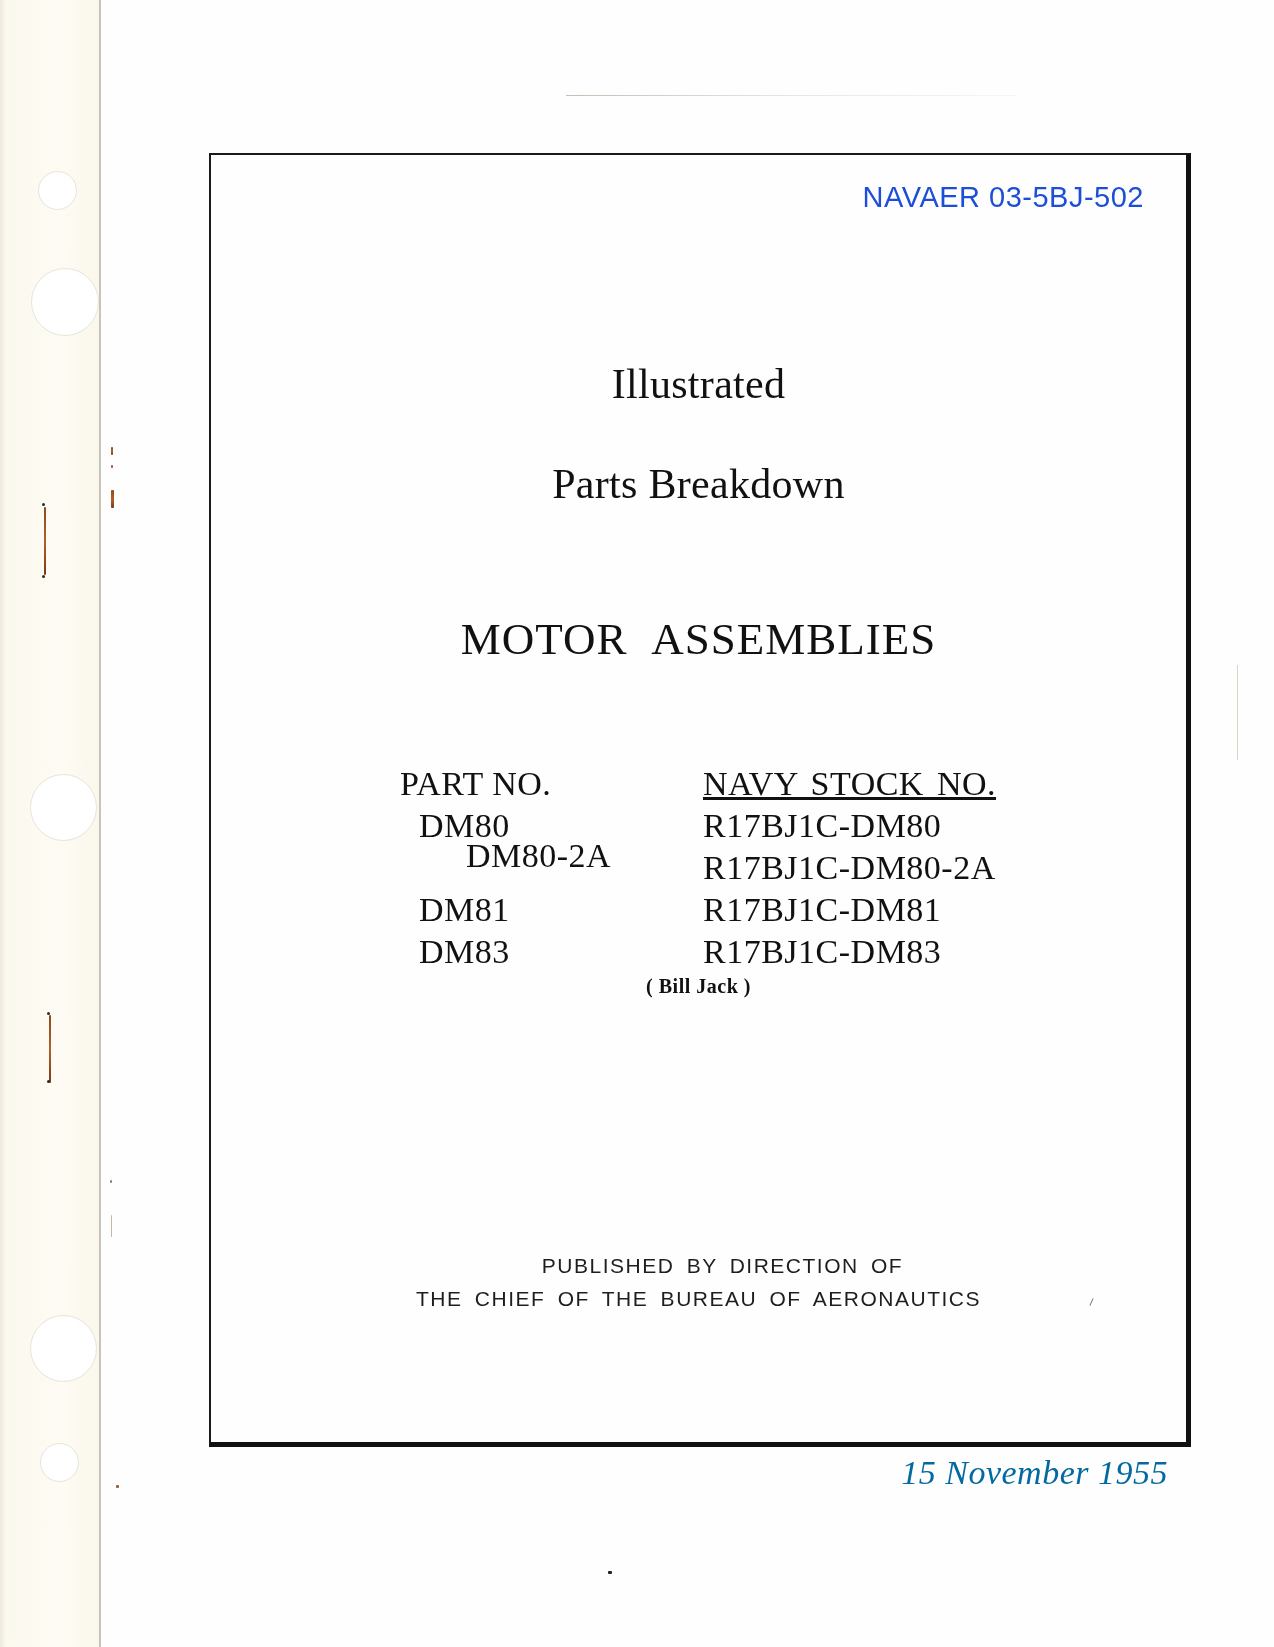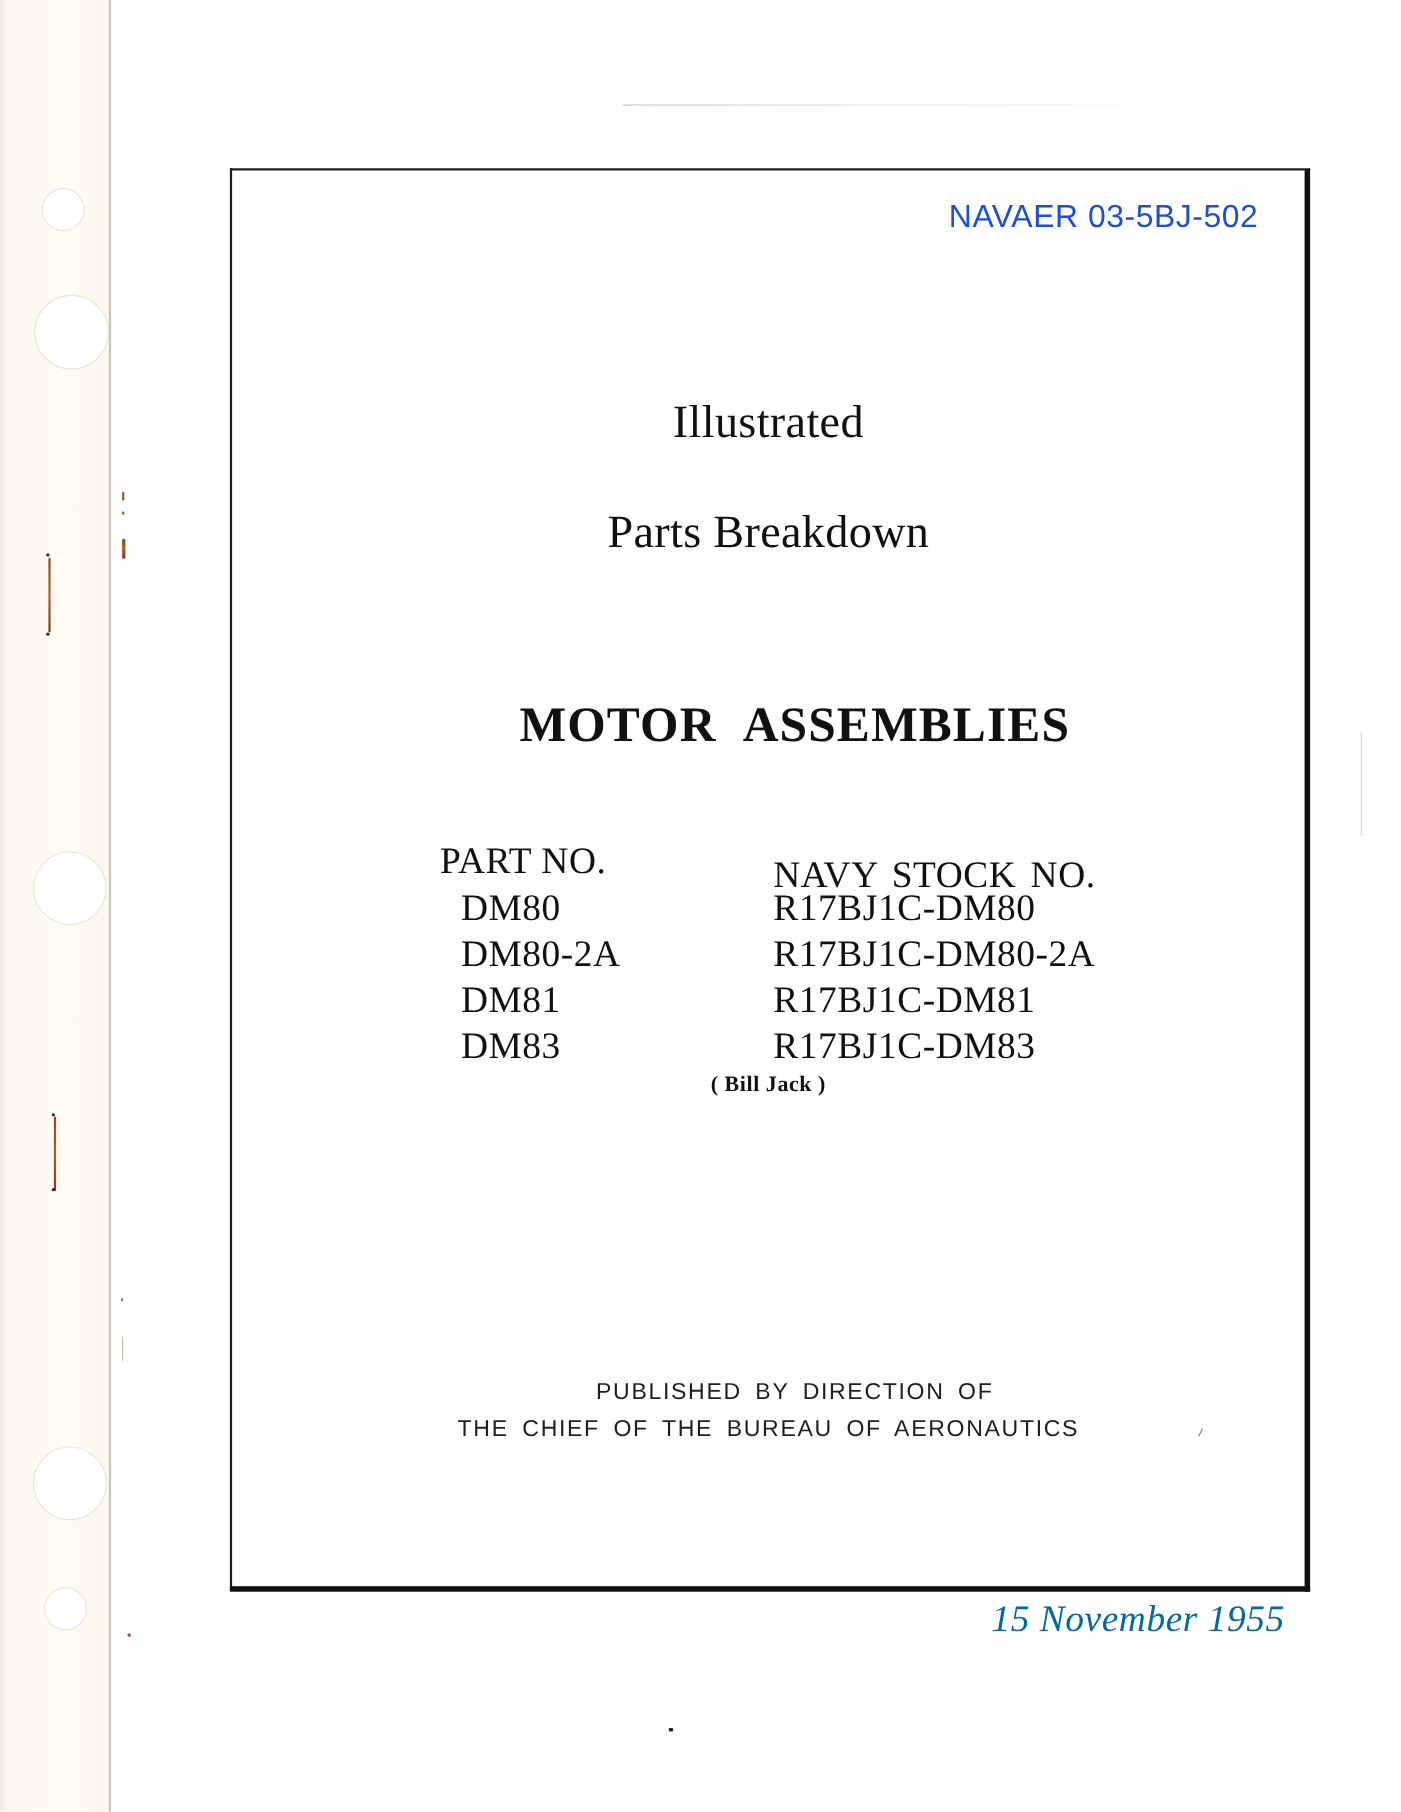"MOTOR ASSEMBLIES" .main-title { font-weight: bold -> normal; padding-left: 24px -> none; top: 478px -> 458px }
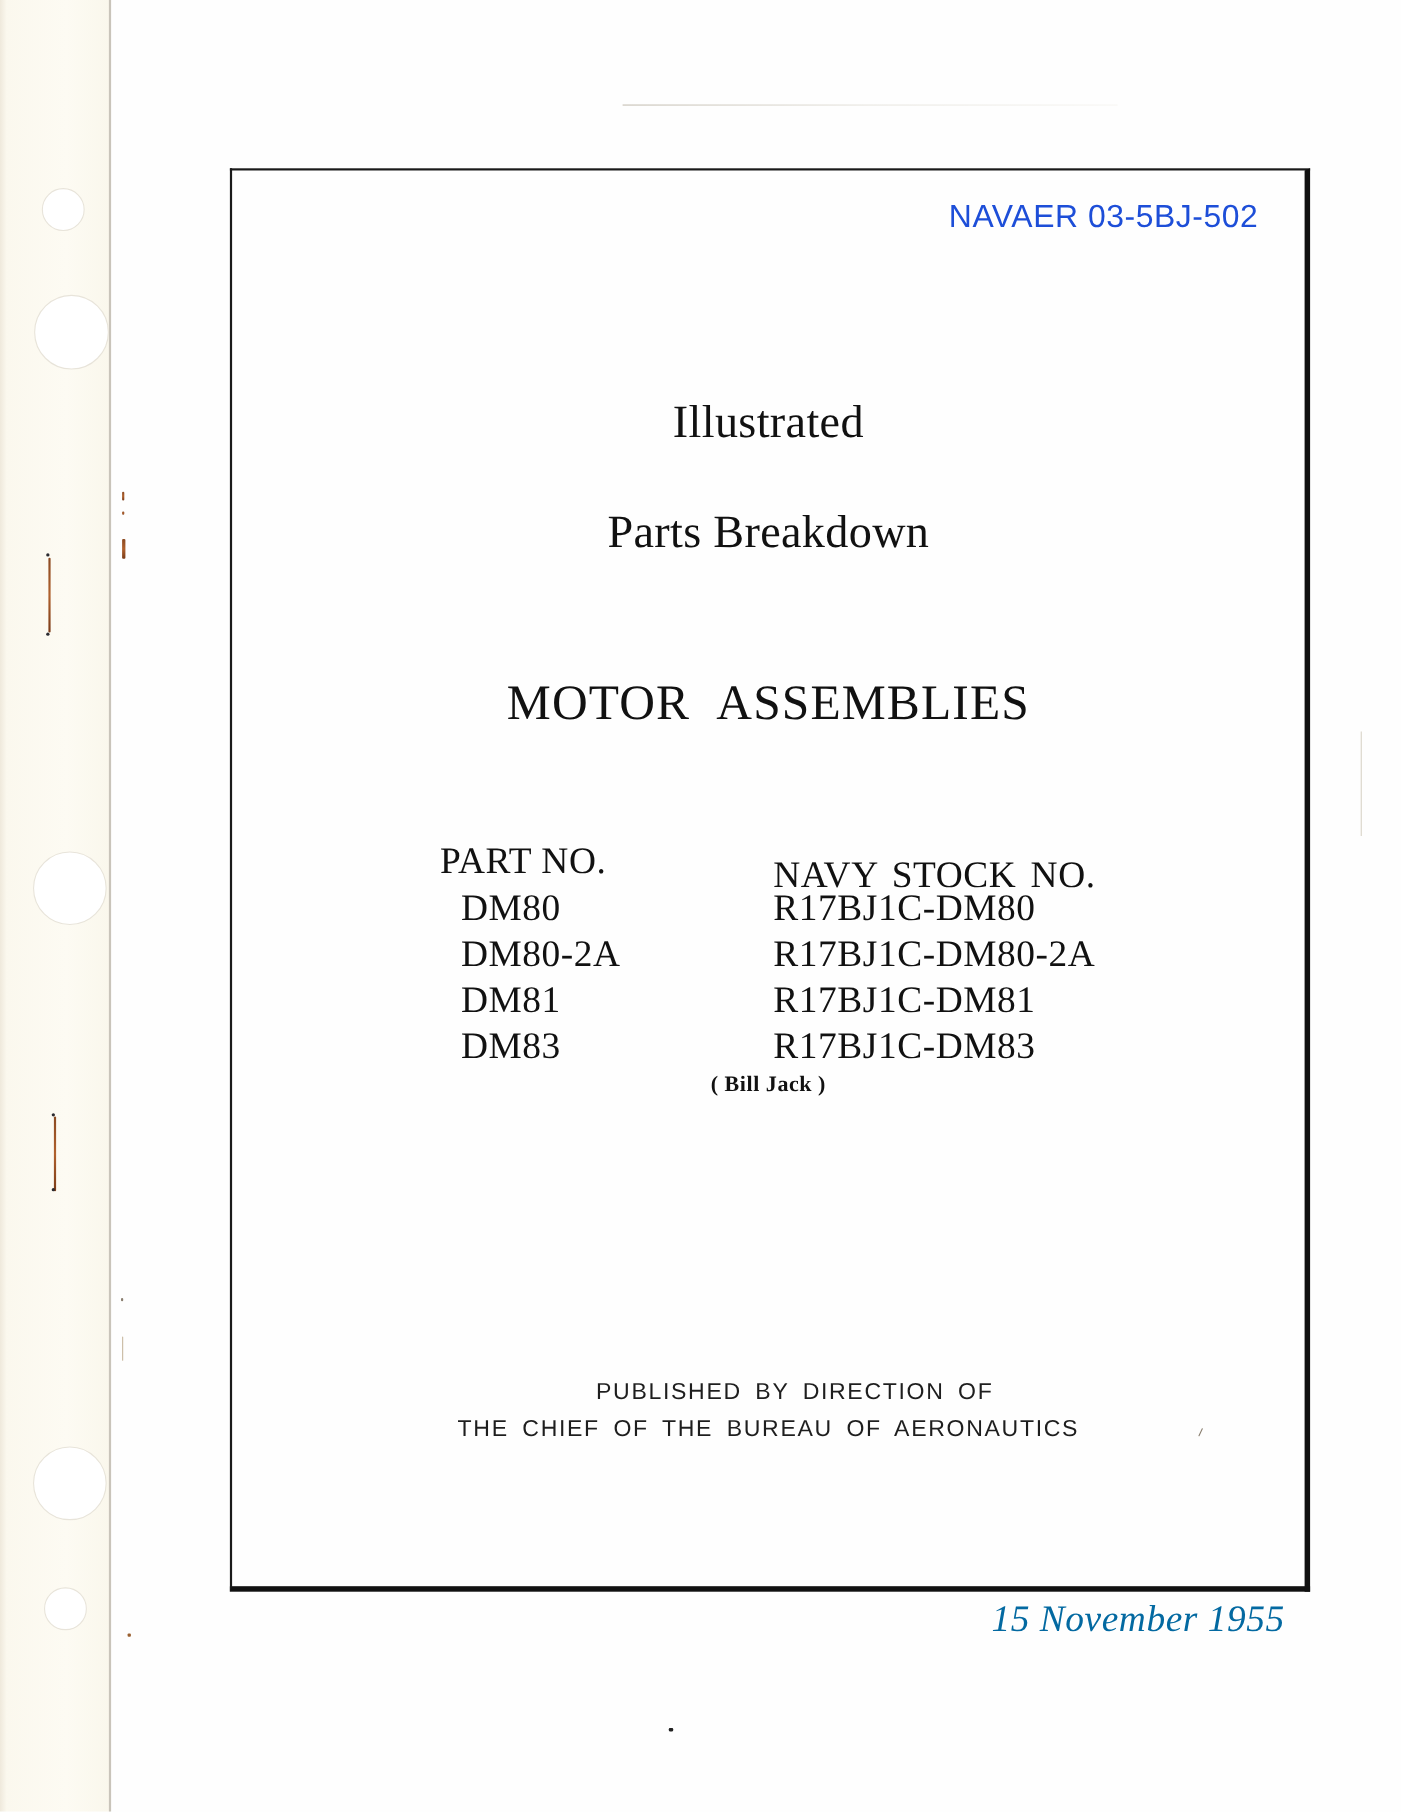"NAVY STOCK NO." .col-header-stock { text-decoration: none -> underline; top: 12px -> 0 }
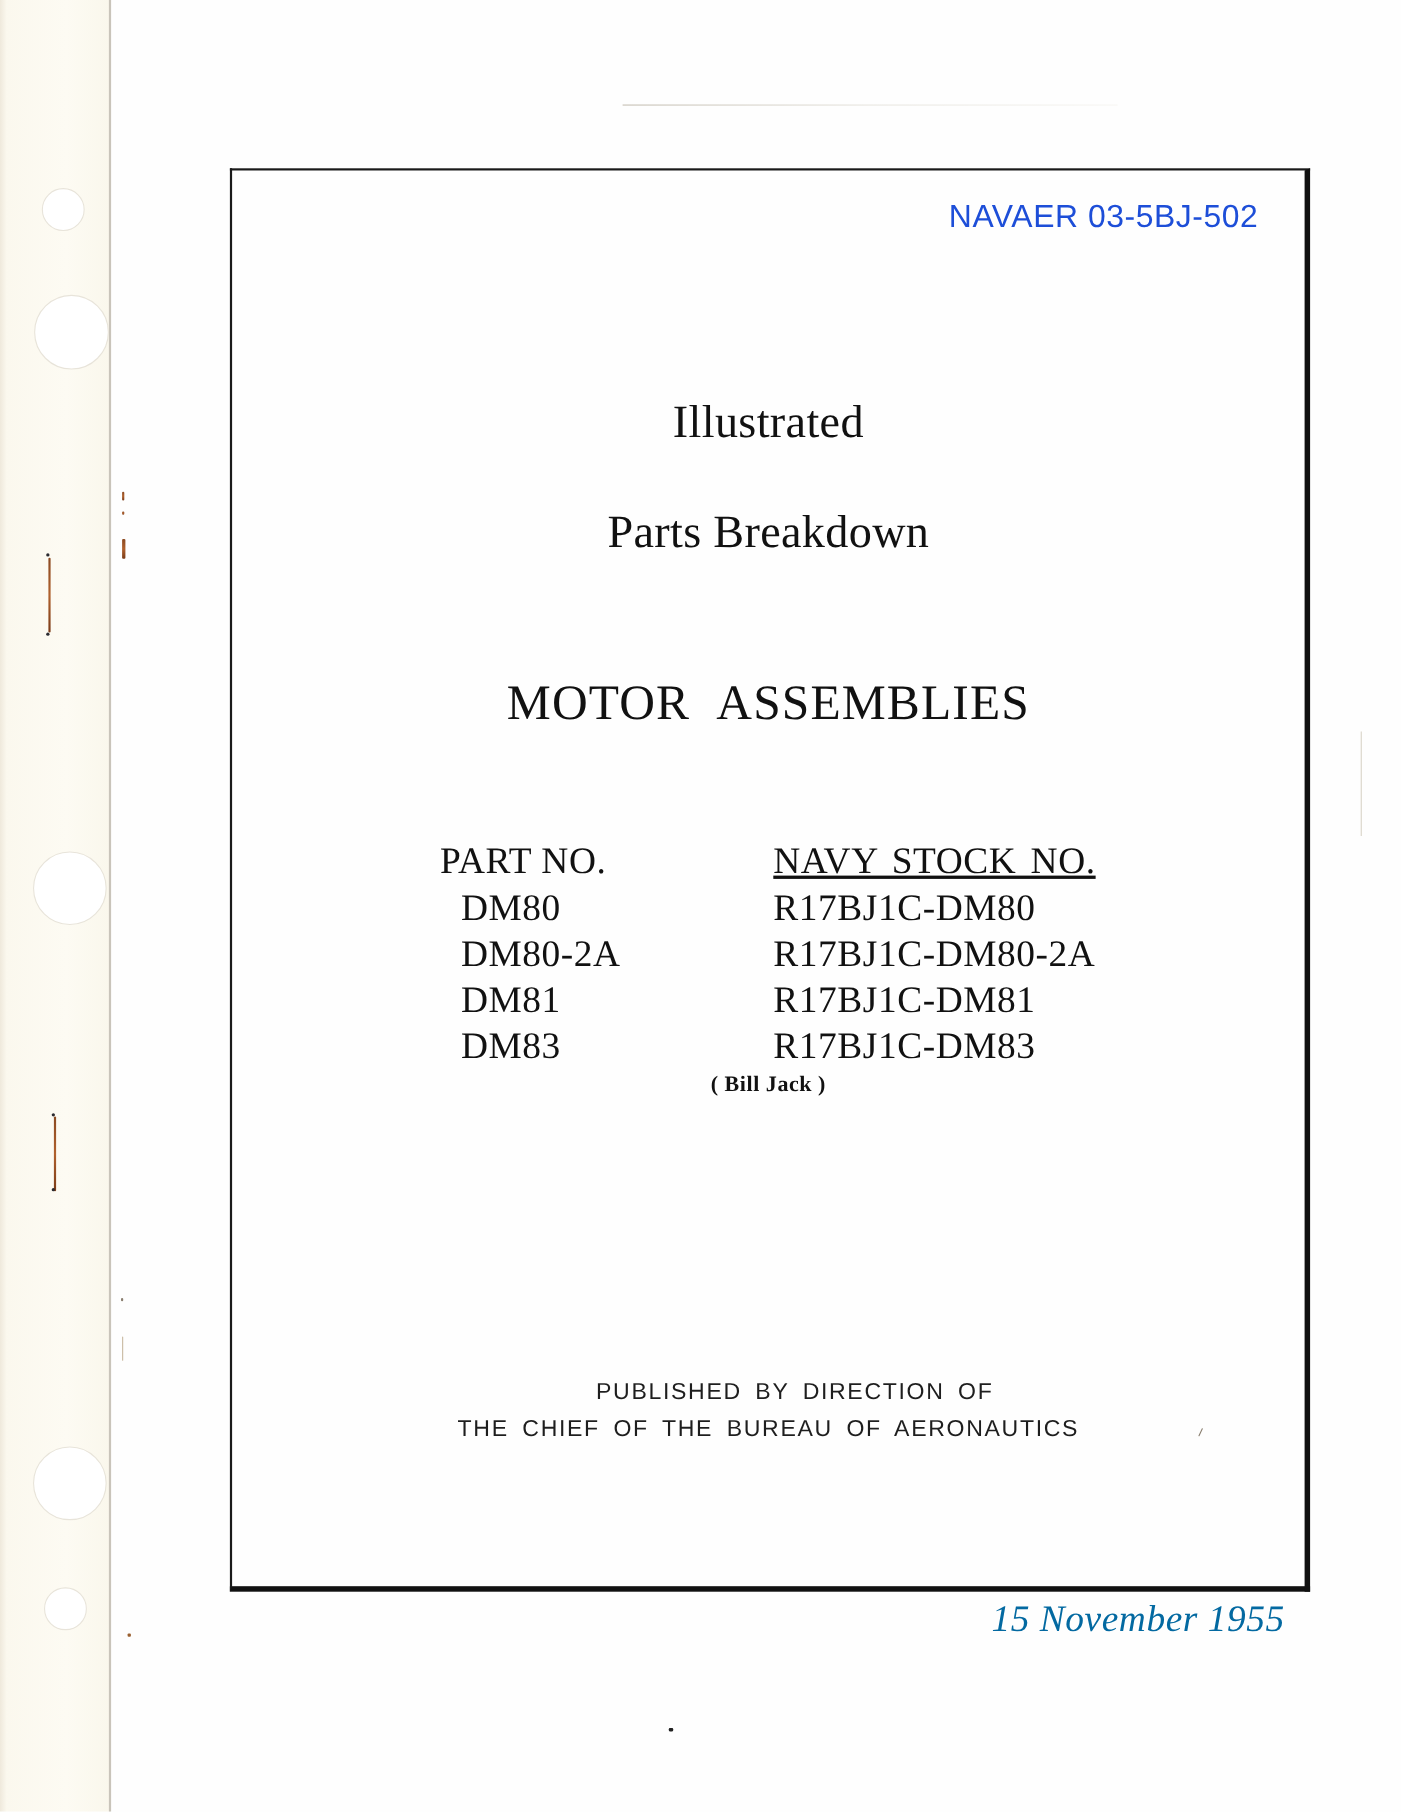"DM80-2A" div.part-cell { margin-left: none -> 47px; top: 84px -> 72px }
